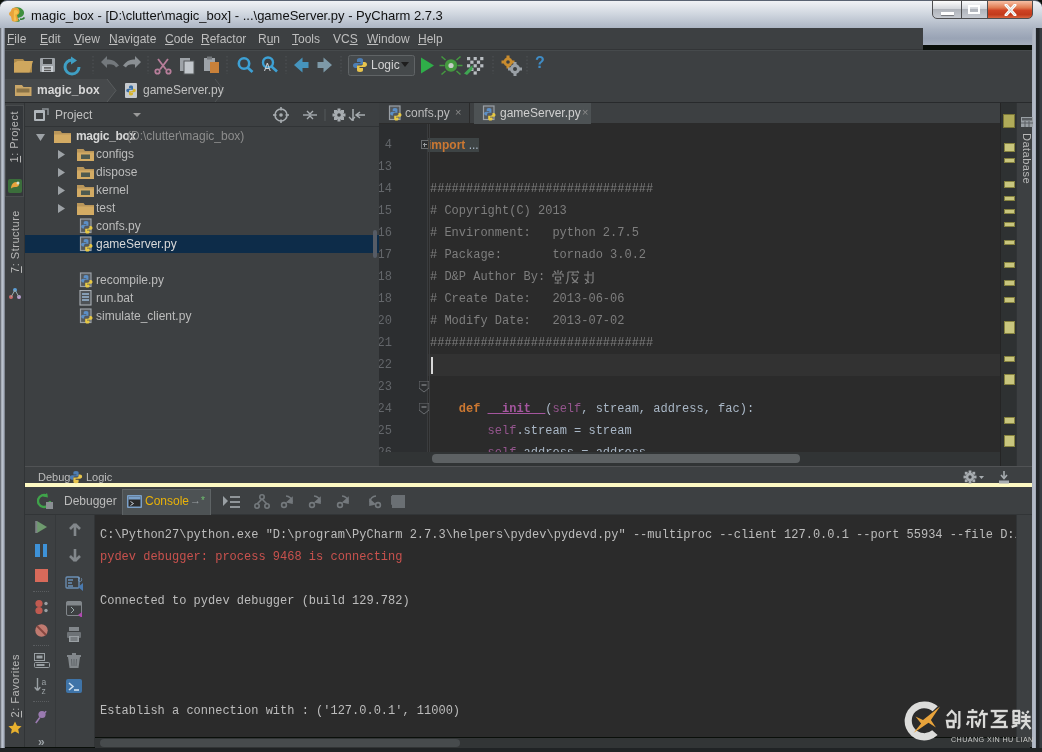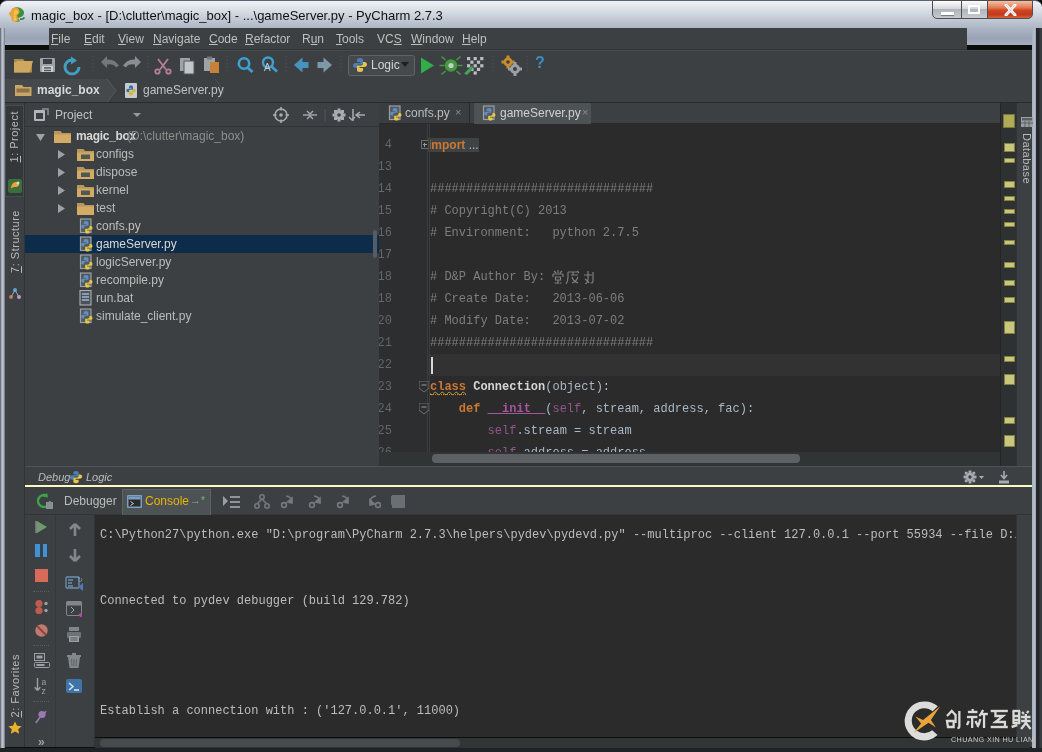"File" #menubar { margin-left: 44px -> none }
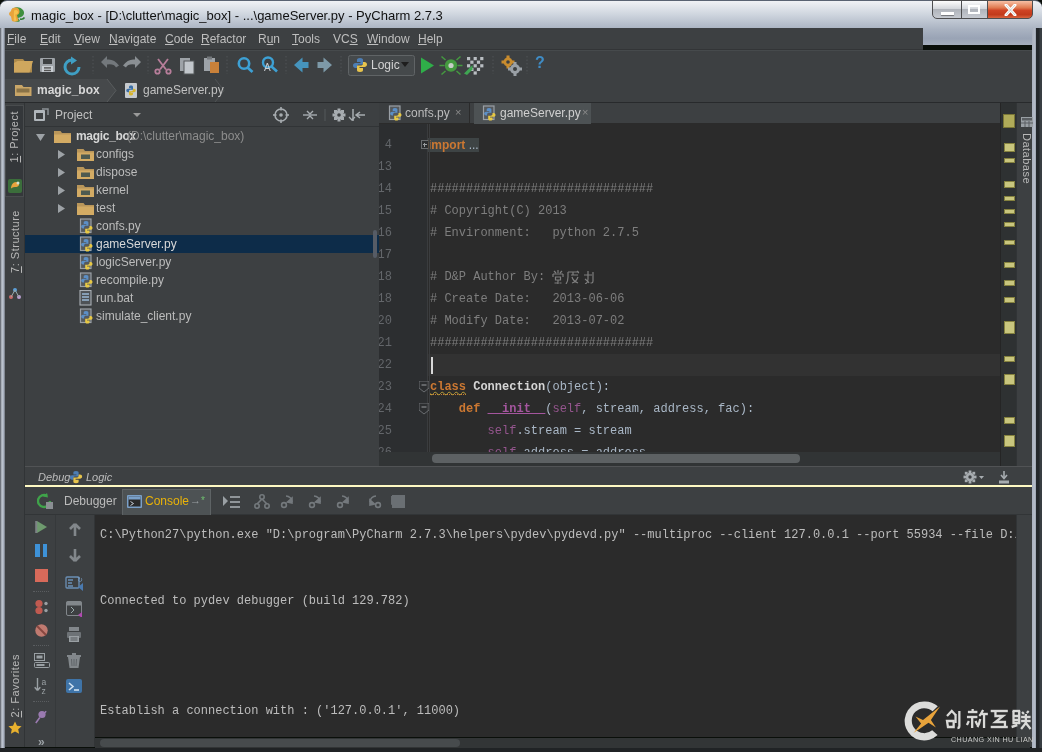"logicServer.py" div.trow { html: <div> <svg> <use></use> </svg> <span>logicServer.py</span> </div> -> none }
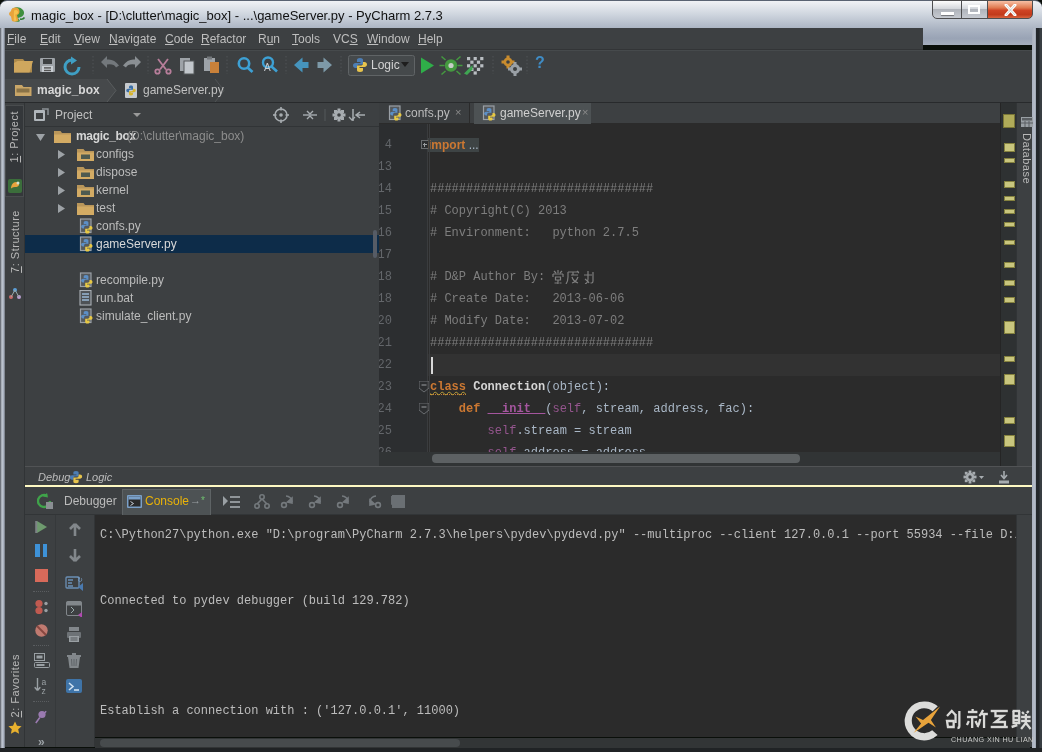"# Package: tornado 3.0.2" div.codeline { html: none -> <div># Package: tornado 3.0.2</div> }
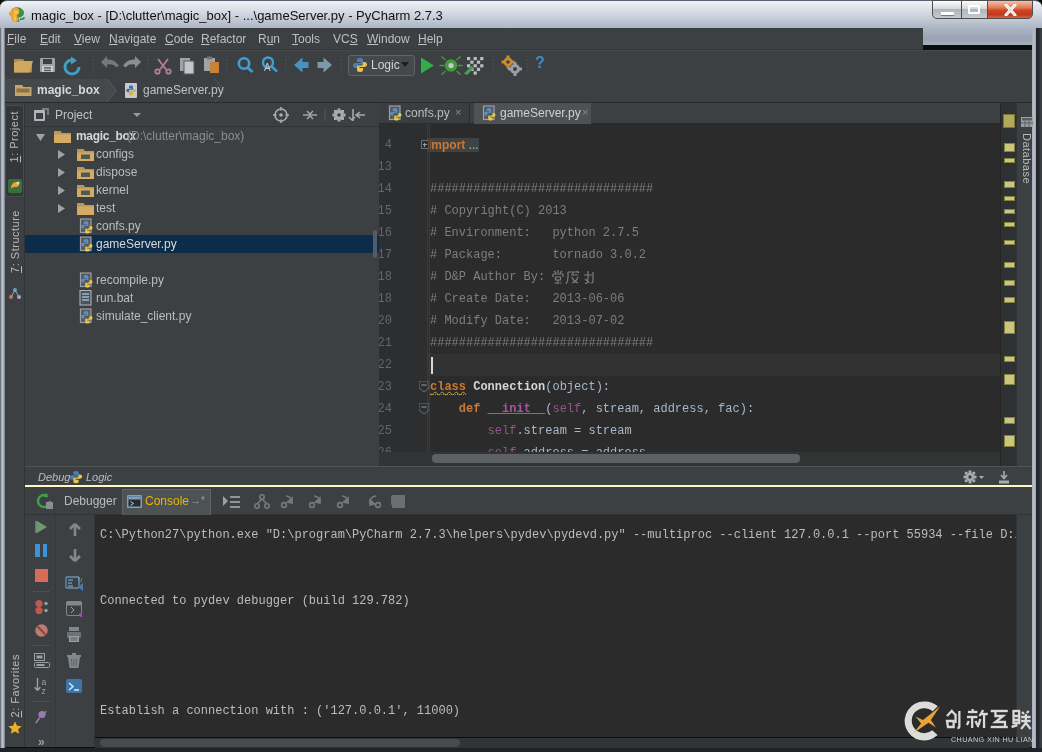"class Connection(object):" div.codeline { html: <div><span>class</span> <span>Connection</span>(object):</div> -> none }
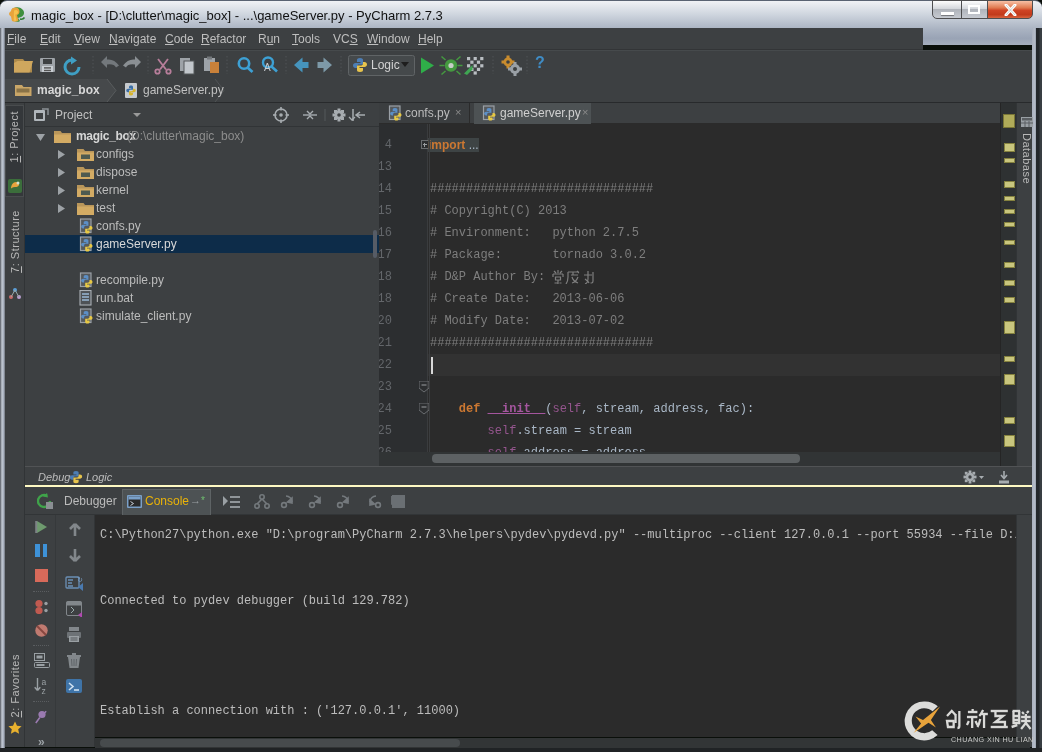"Debug" #dbghead { border-bottom: 2px solid #fef9c3 -> 4px solid #fef9c3; font-style: italic -> none }
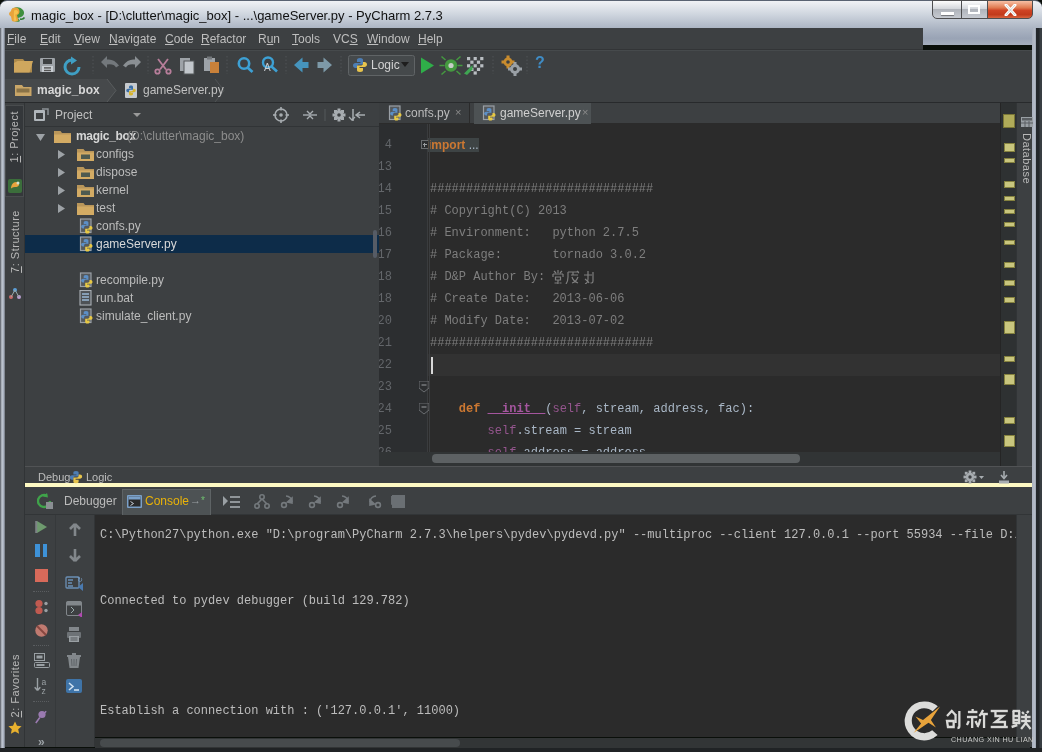"pydev debugger: process 9468 is" div.cline { html: none -> <div>pydev debugger: process 9468 is connecting</div> }
